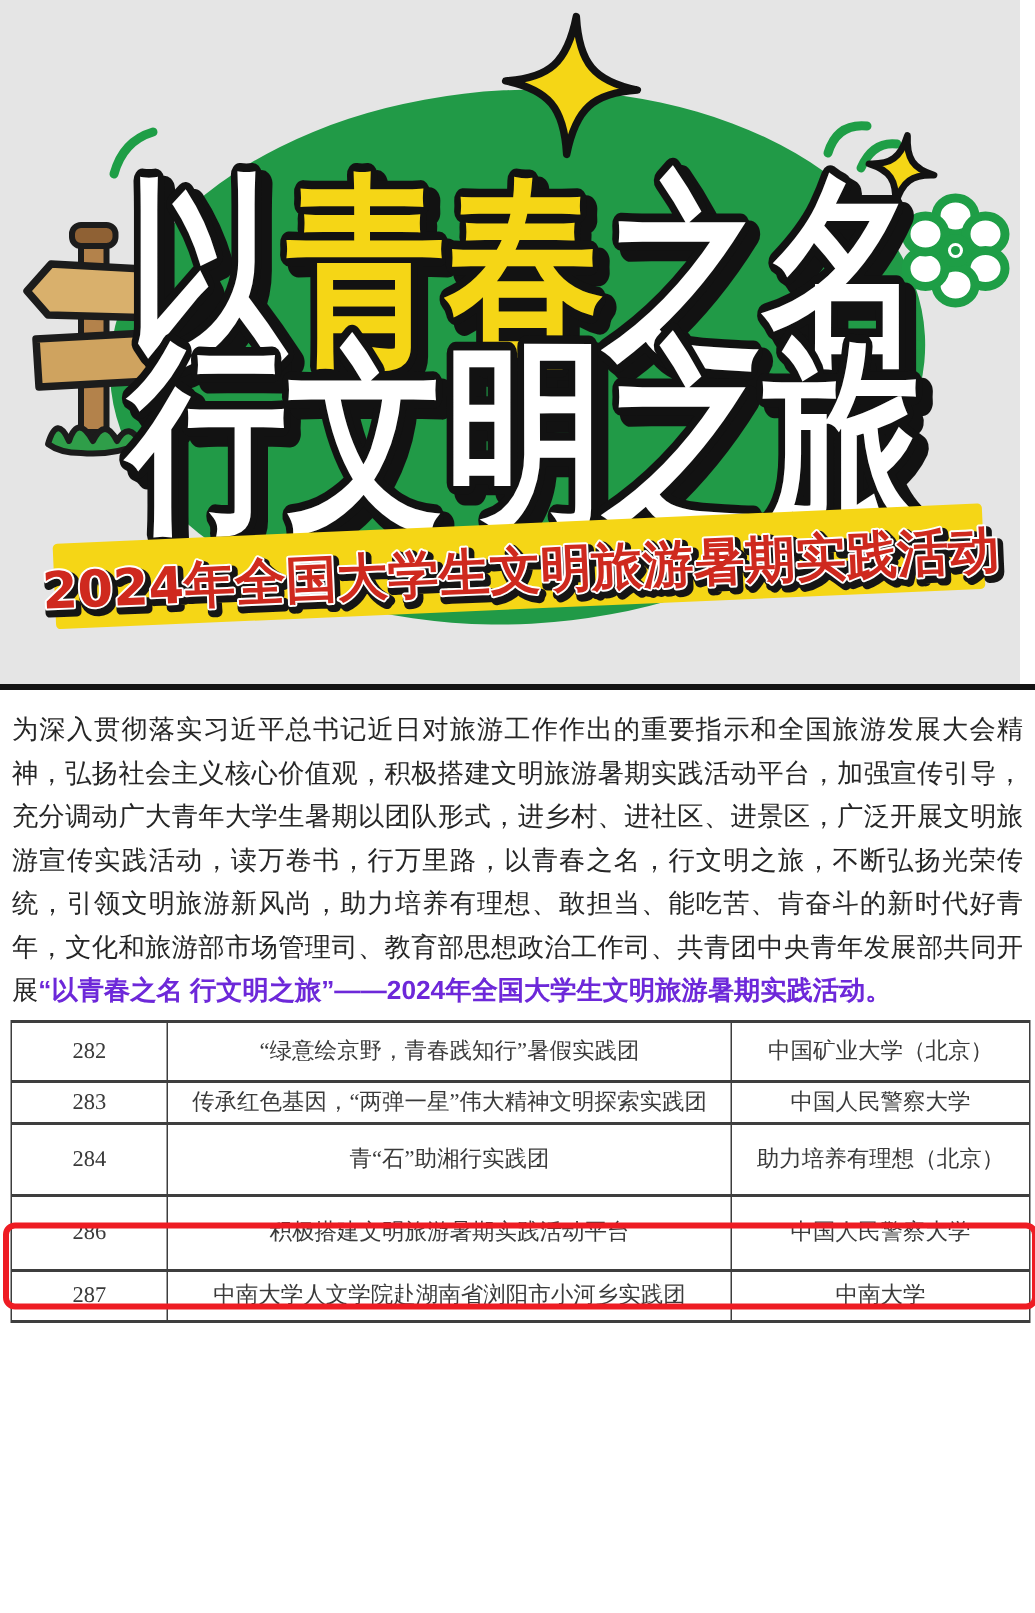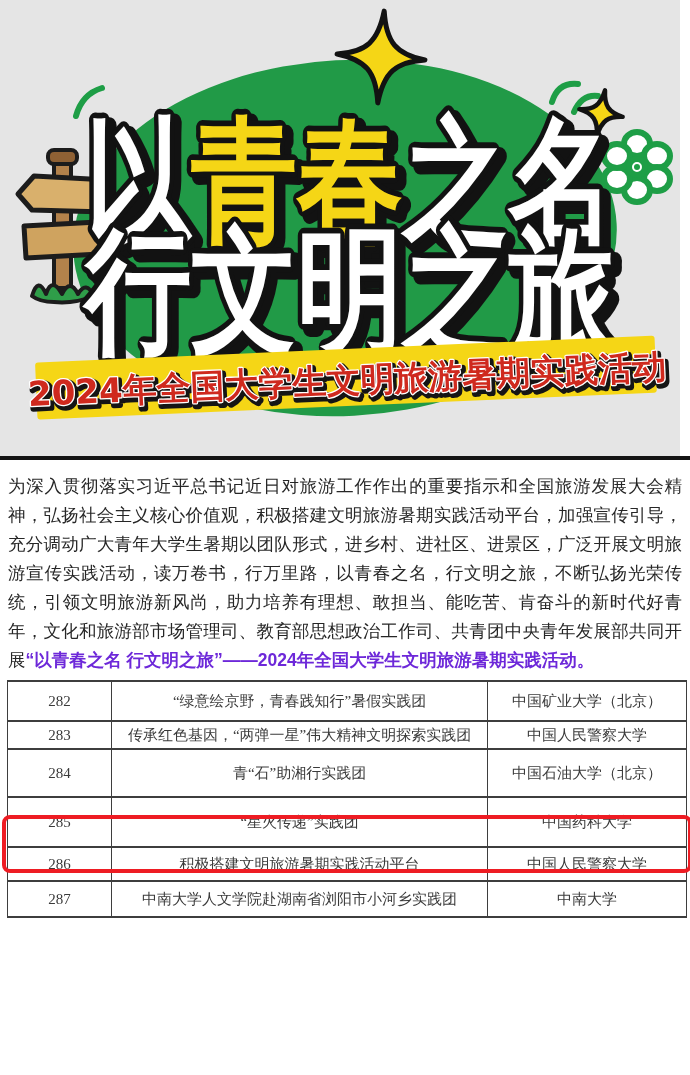"中国石油大学（北京）" td.c-uni { text: 中国石油大学 -> 助力培养有理想 }
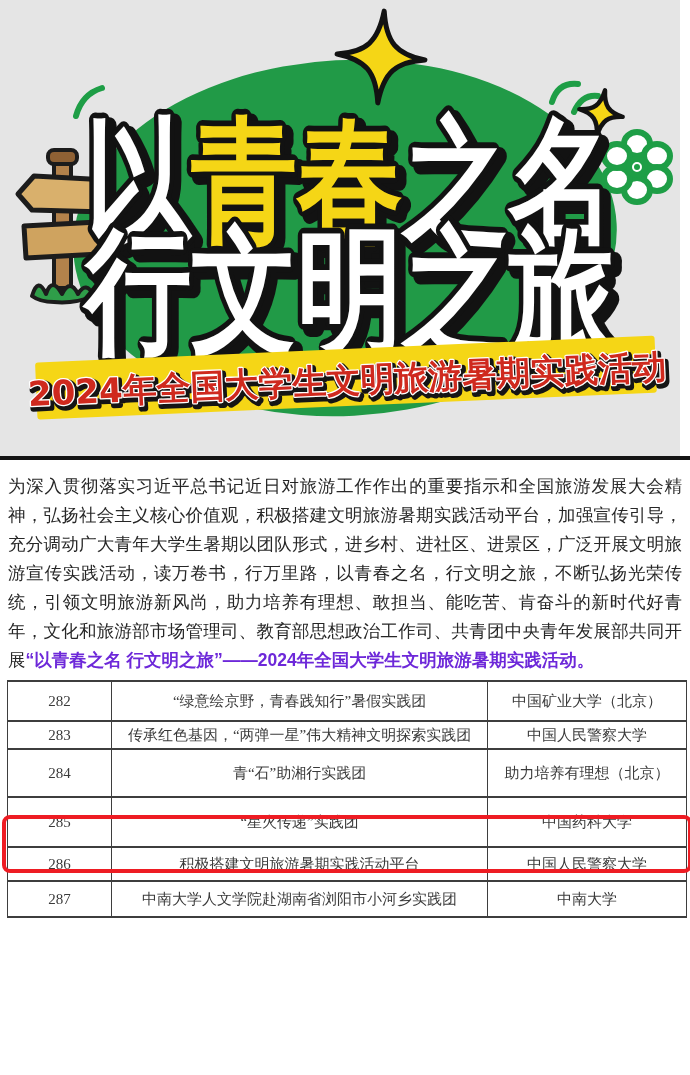"285" tr { html: <tr> <td>285</td> <td>“星火传递”实践团</td> <td>中国药科大学</td> </tr> -> none }
